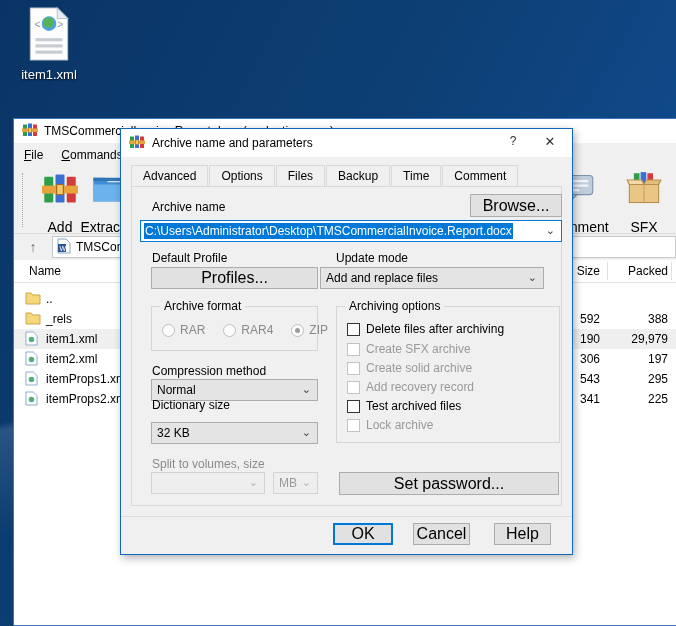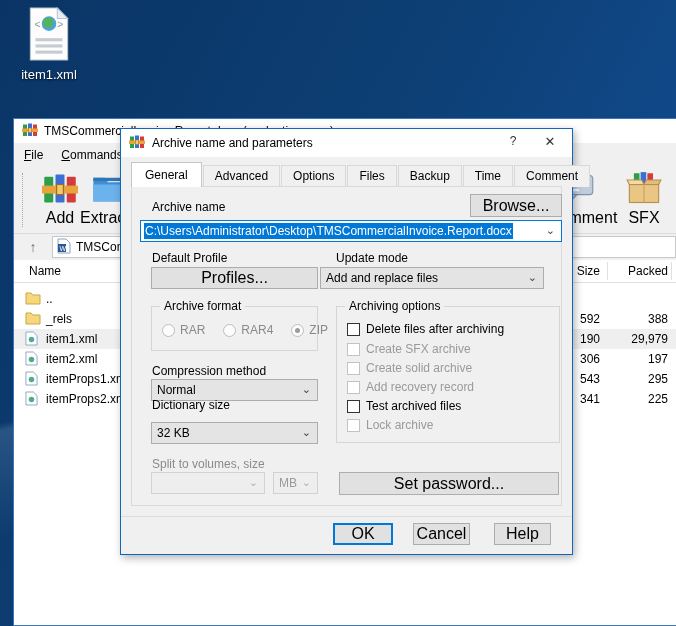"General" div.tab { html: <div>General</div> -> none }
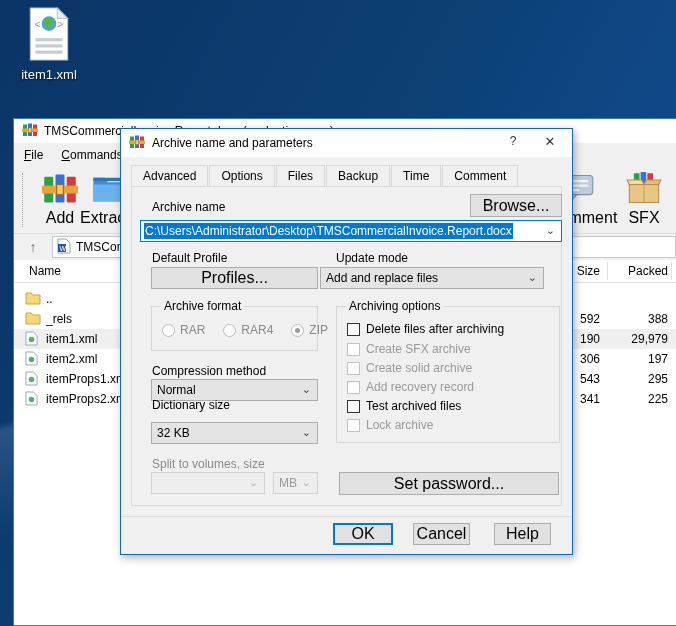"Add" .tool .tlbl { font-size: 16px -> 14px; margin-top: 2px -> 12px }
